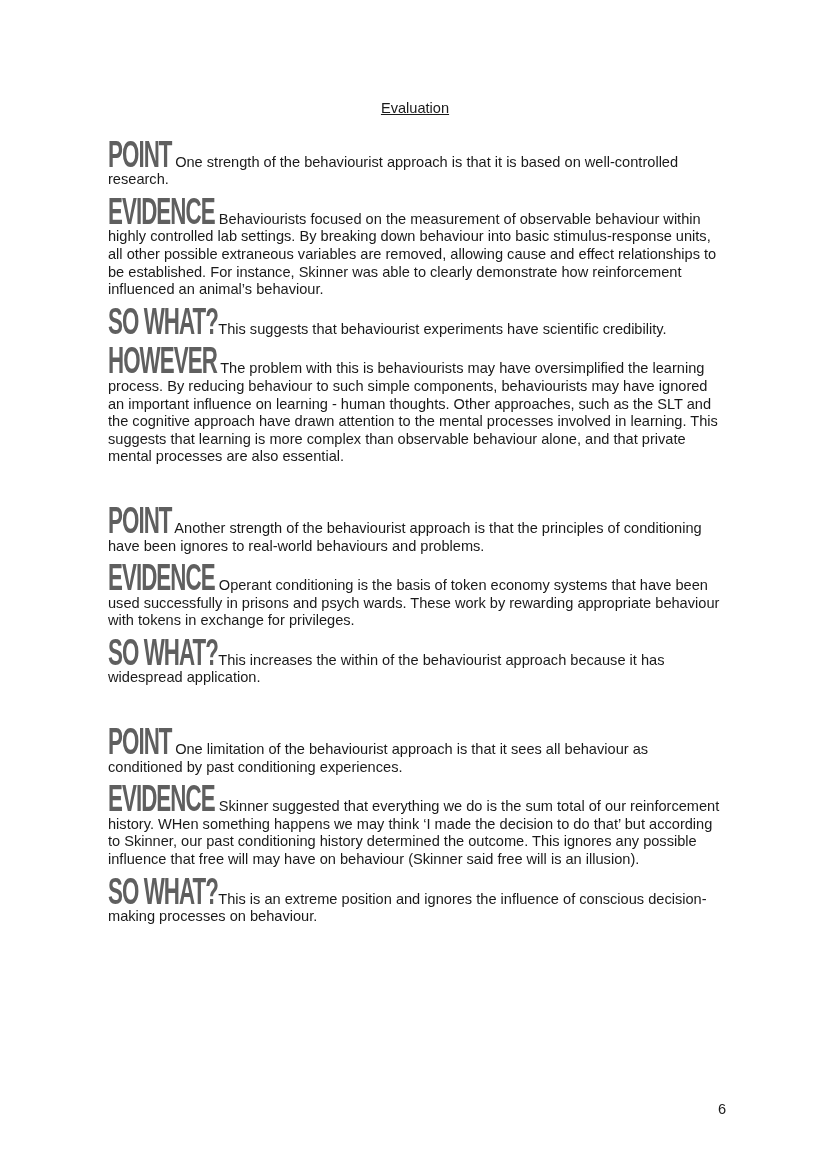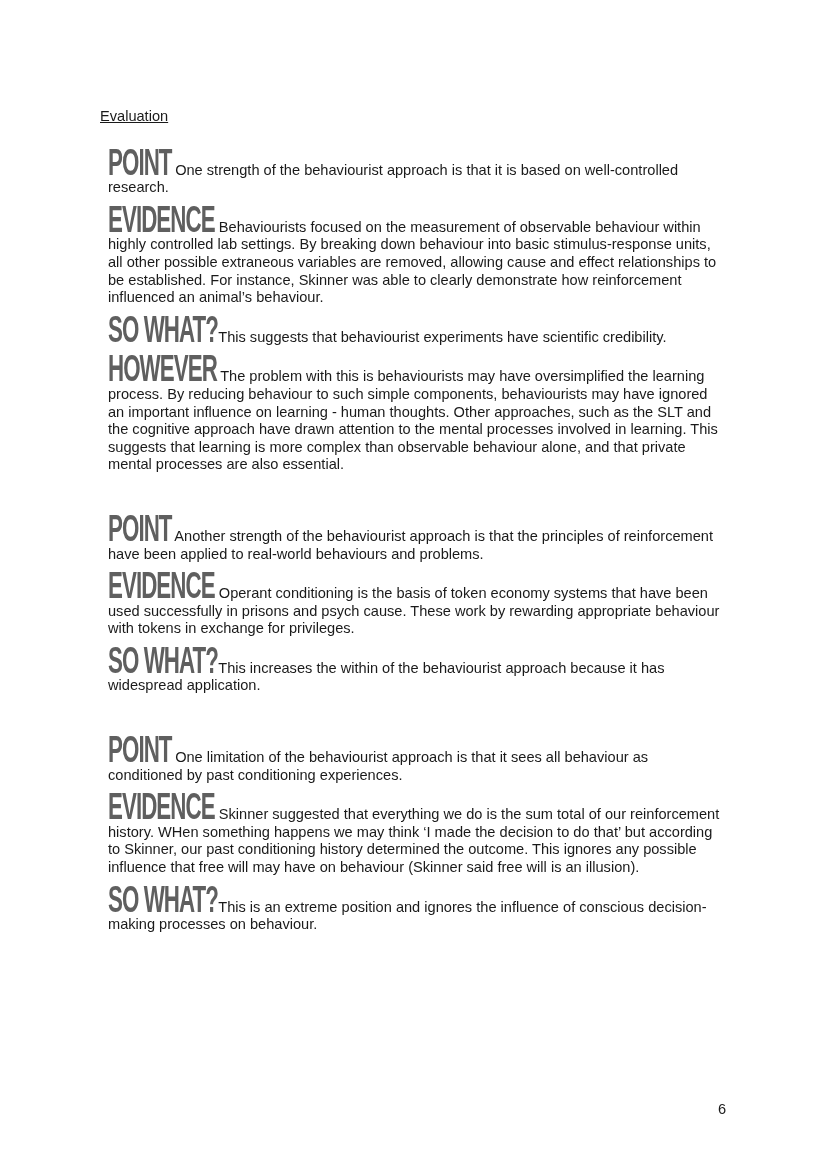"Evaluation" .eval-heading { margin: 8px 0 22px 0 -> 0 0 22px 0; text-align: none -> center }
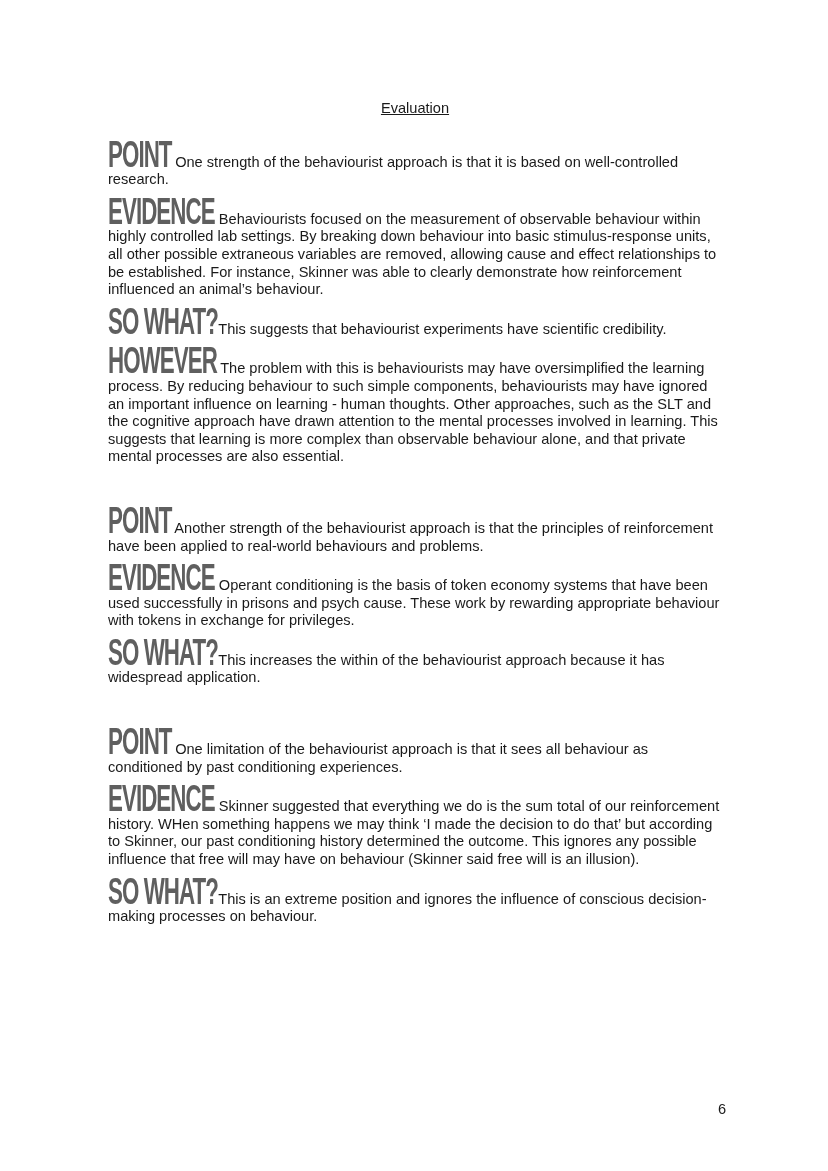"Another strength of the behaviourist" span { text: reinforcement have been applied -> conditioning have been ignores }
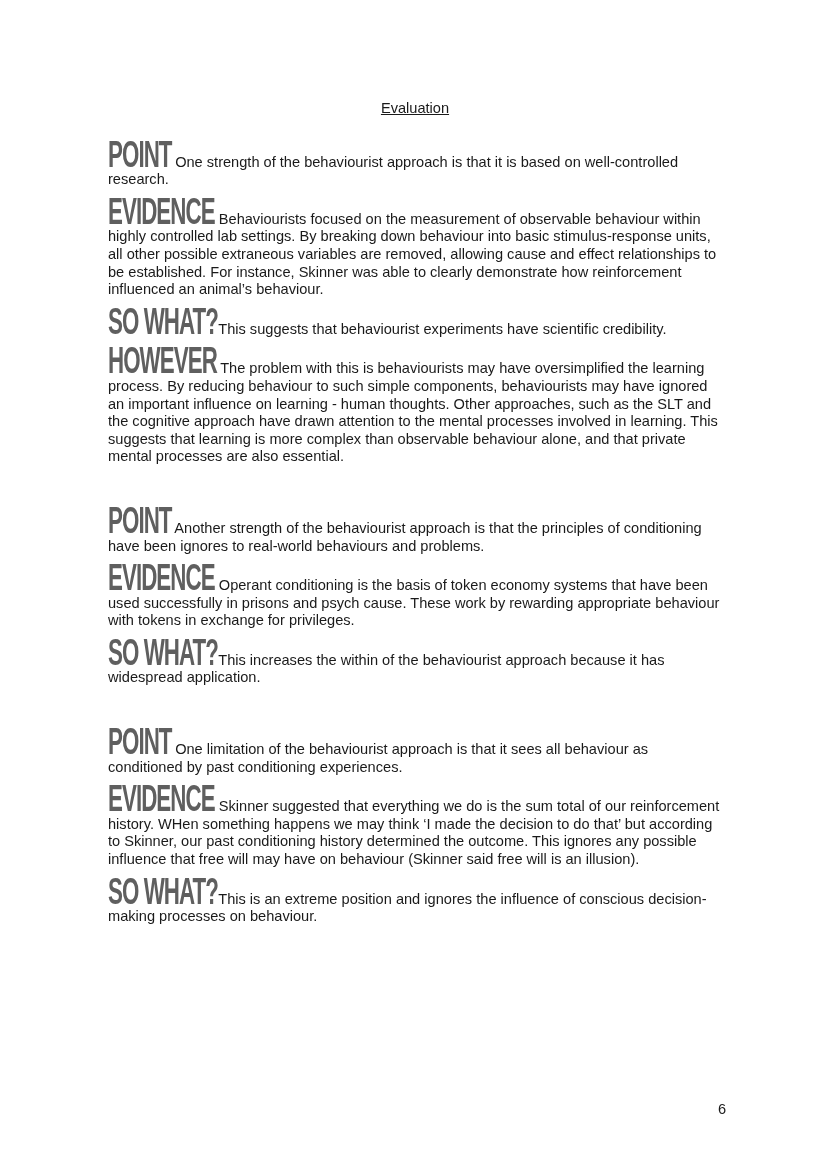"Operant conditioning is the basis" span { text: cause -> wards }
